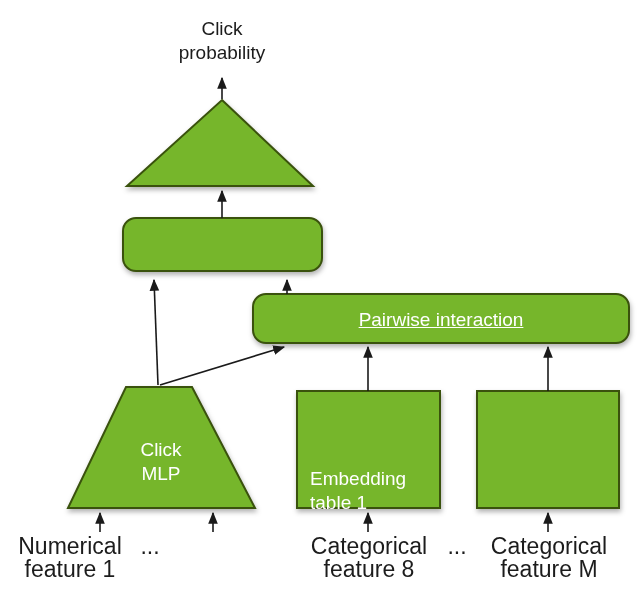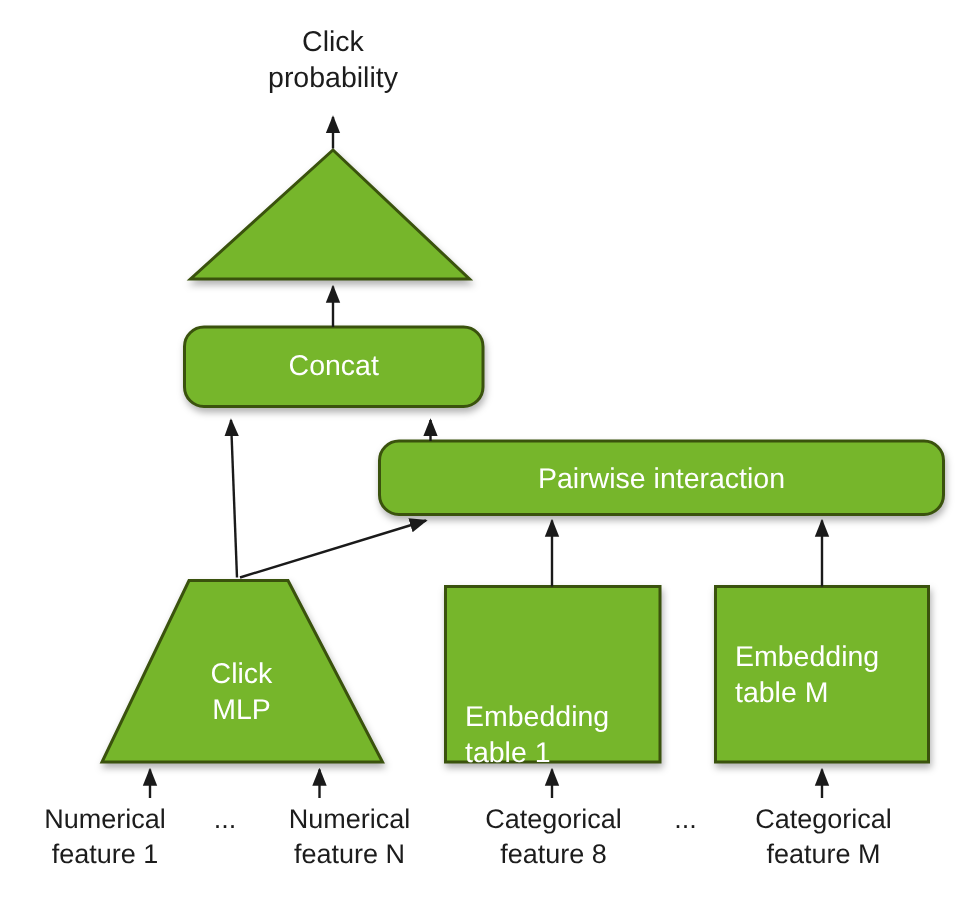"Concat" div.node-label { html: <div>Concat</div> -> none }
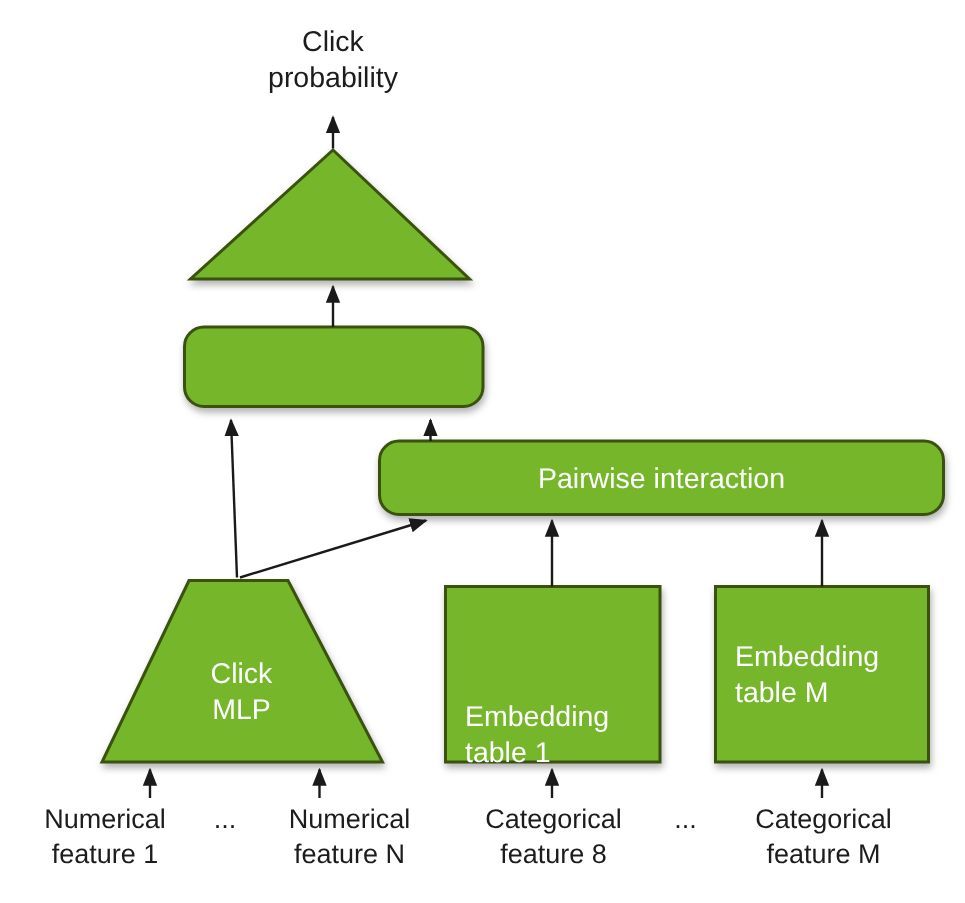"Pairwise interaction" div.node-label { text-decoration: none -> underline }
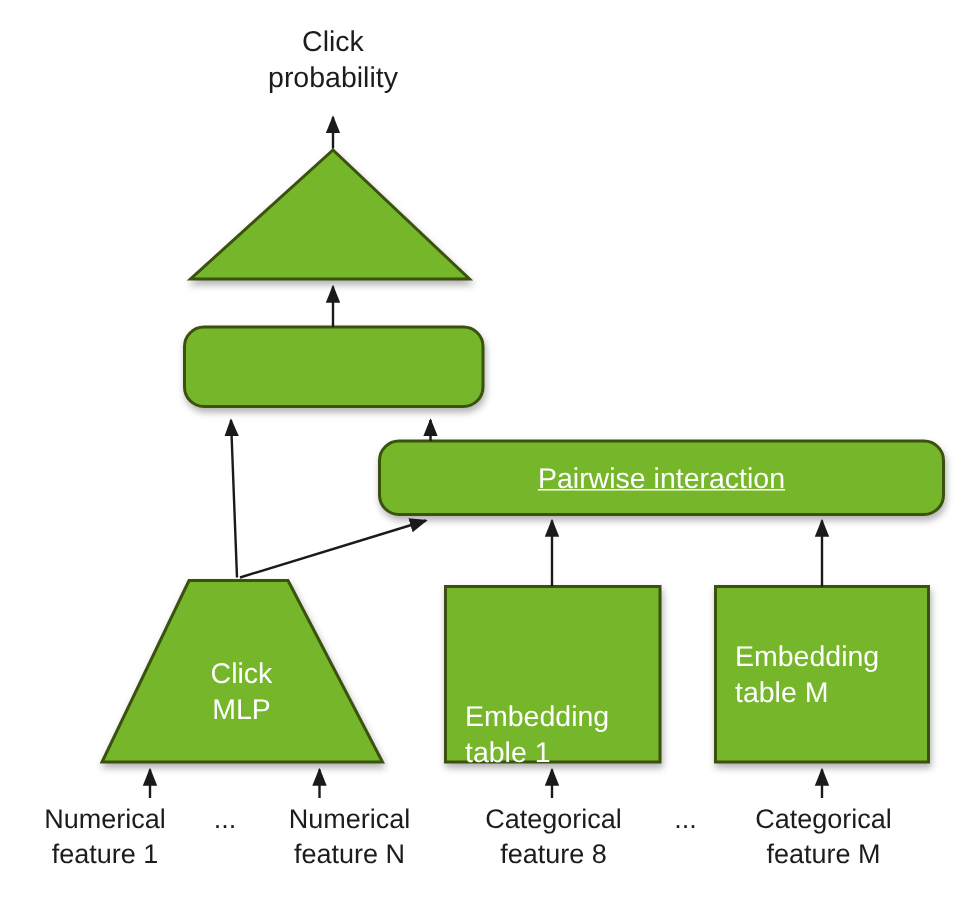"Embedding table M" div.node-label { html: <div>Embedding table M</div> -> none }
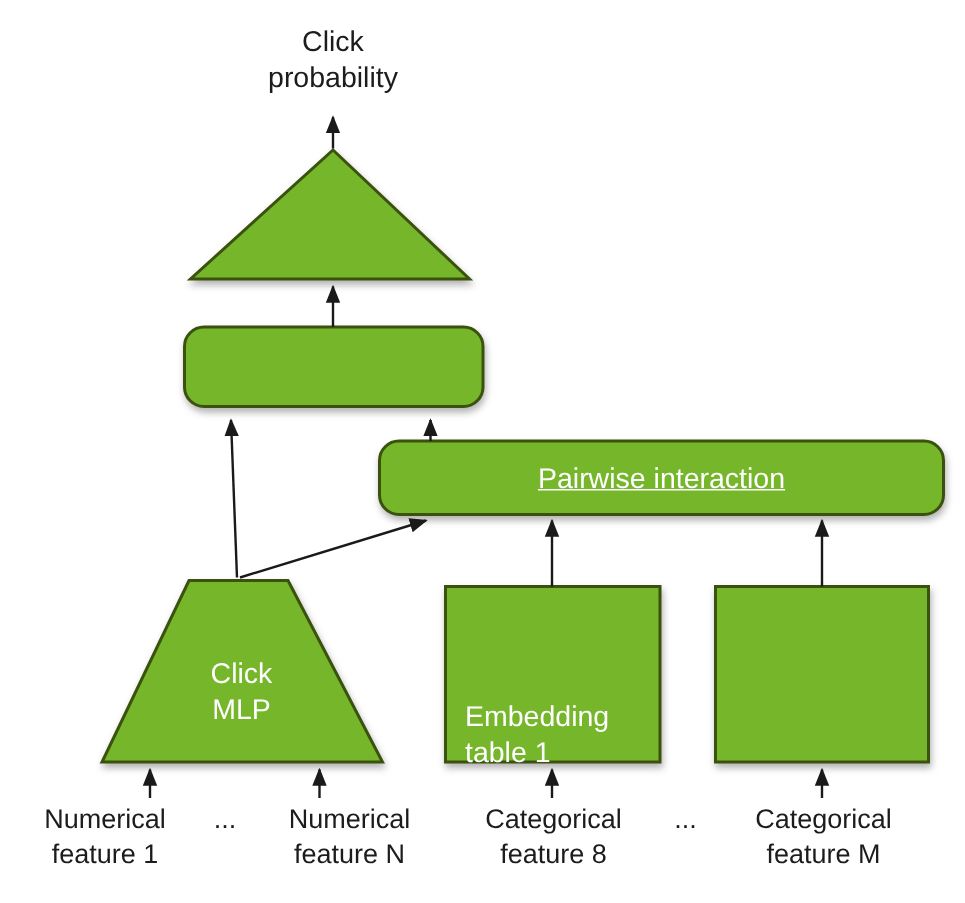"Numerical feature 1" .txt { font-size: 18px -> 23px }
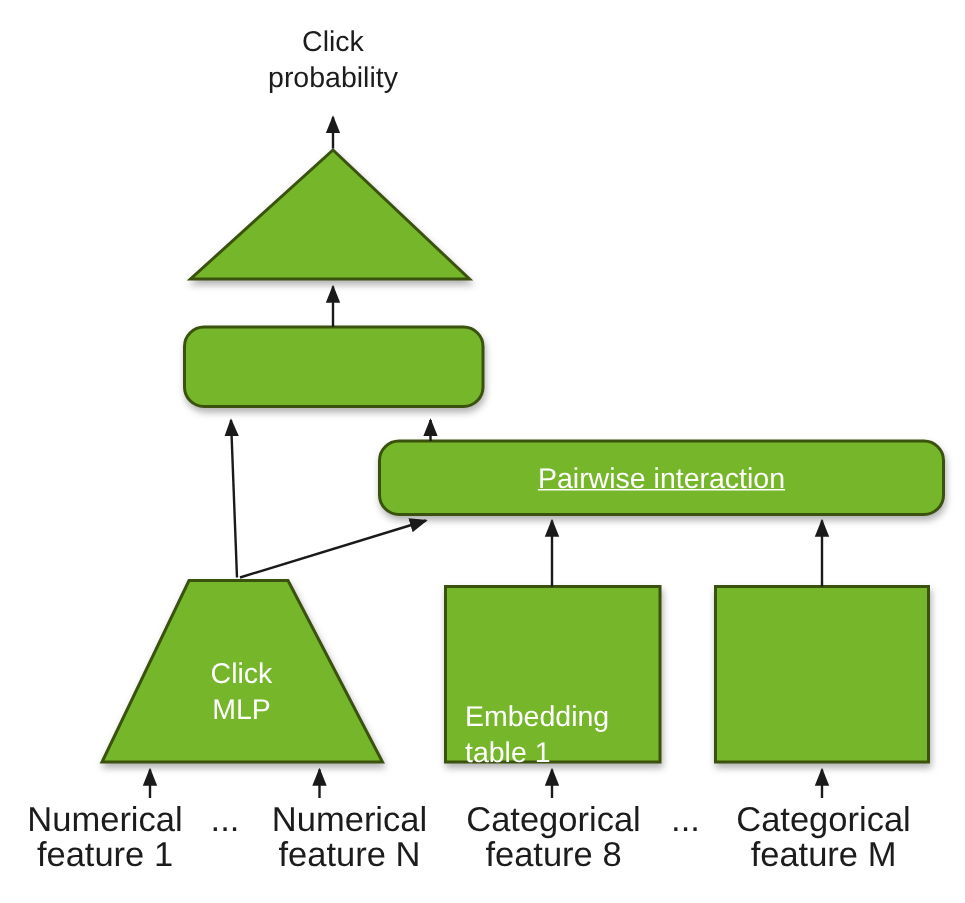"Numerical feature N" div.txt { html: <div>Numerical feature N</div> -> none }
